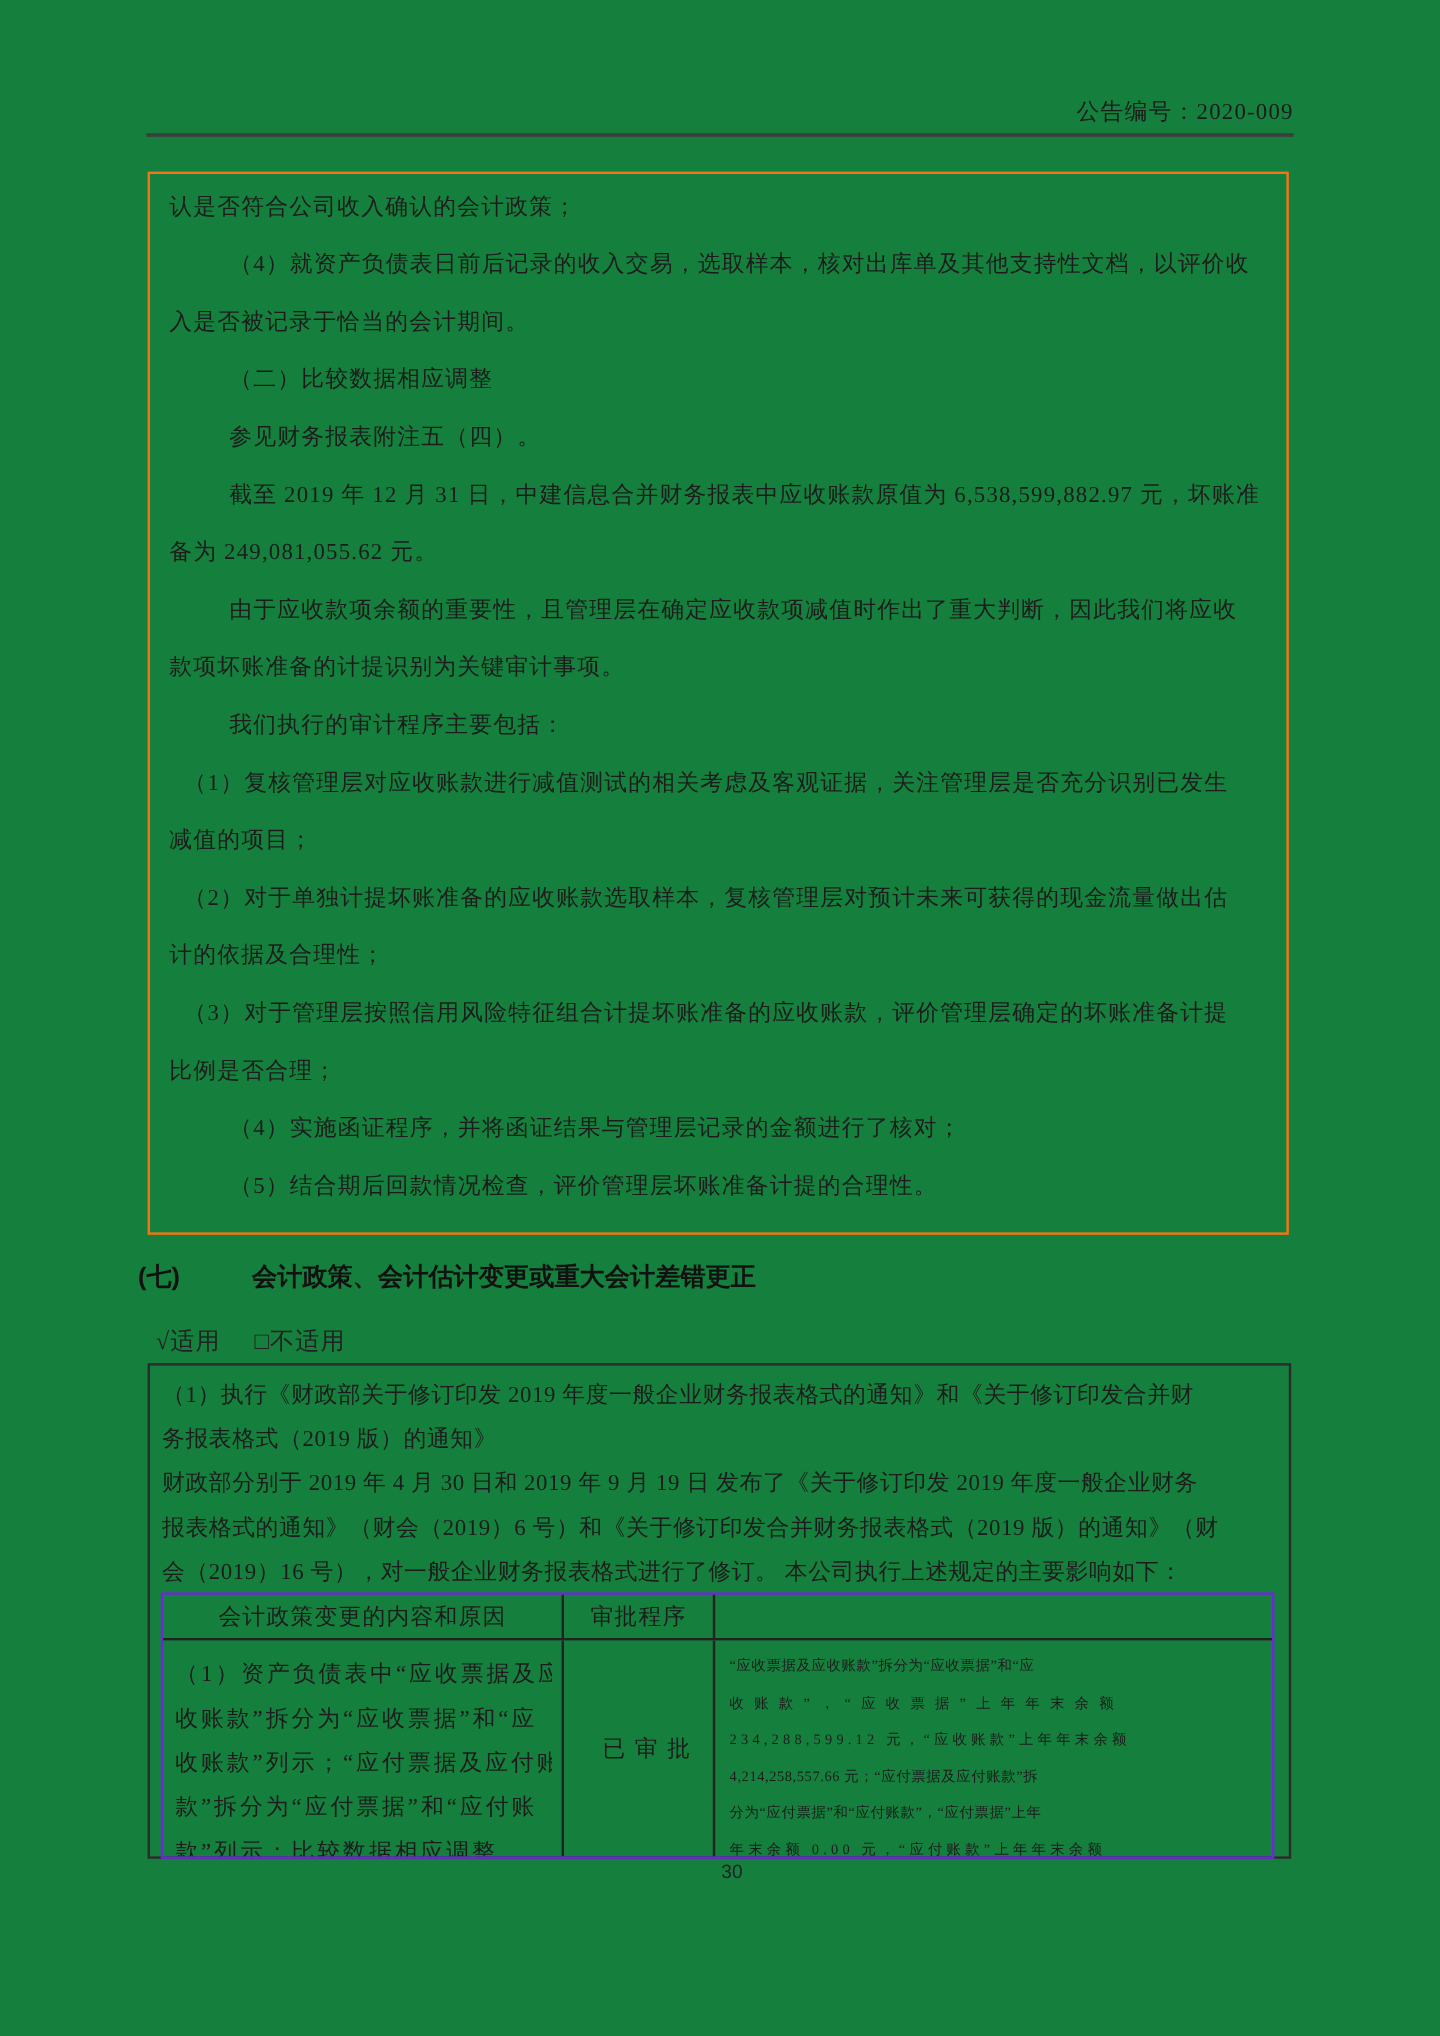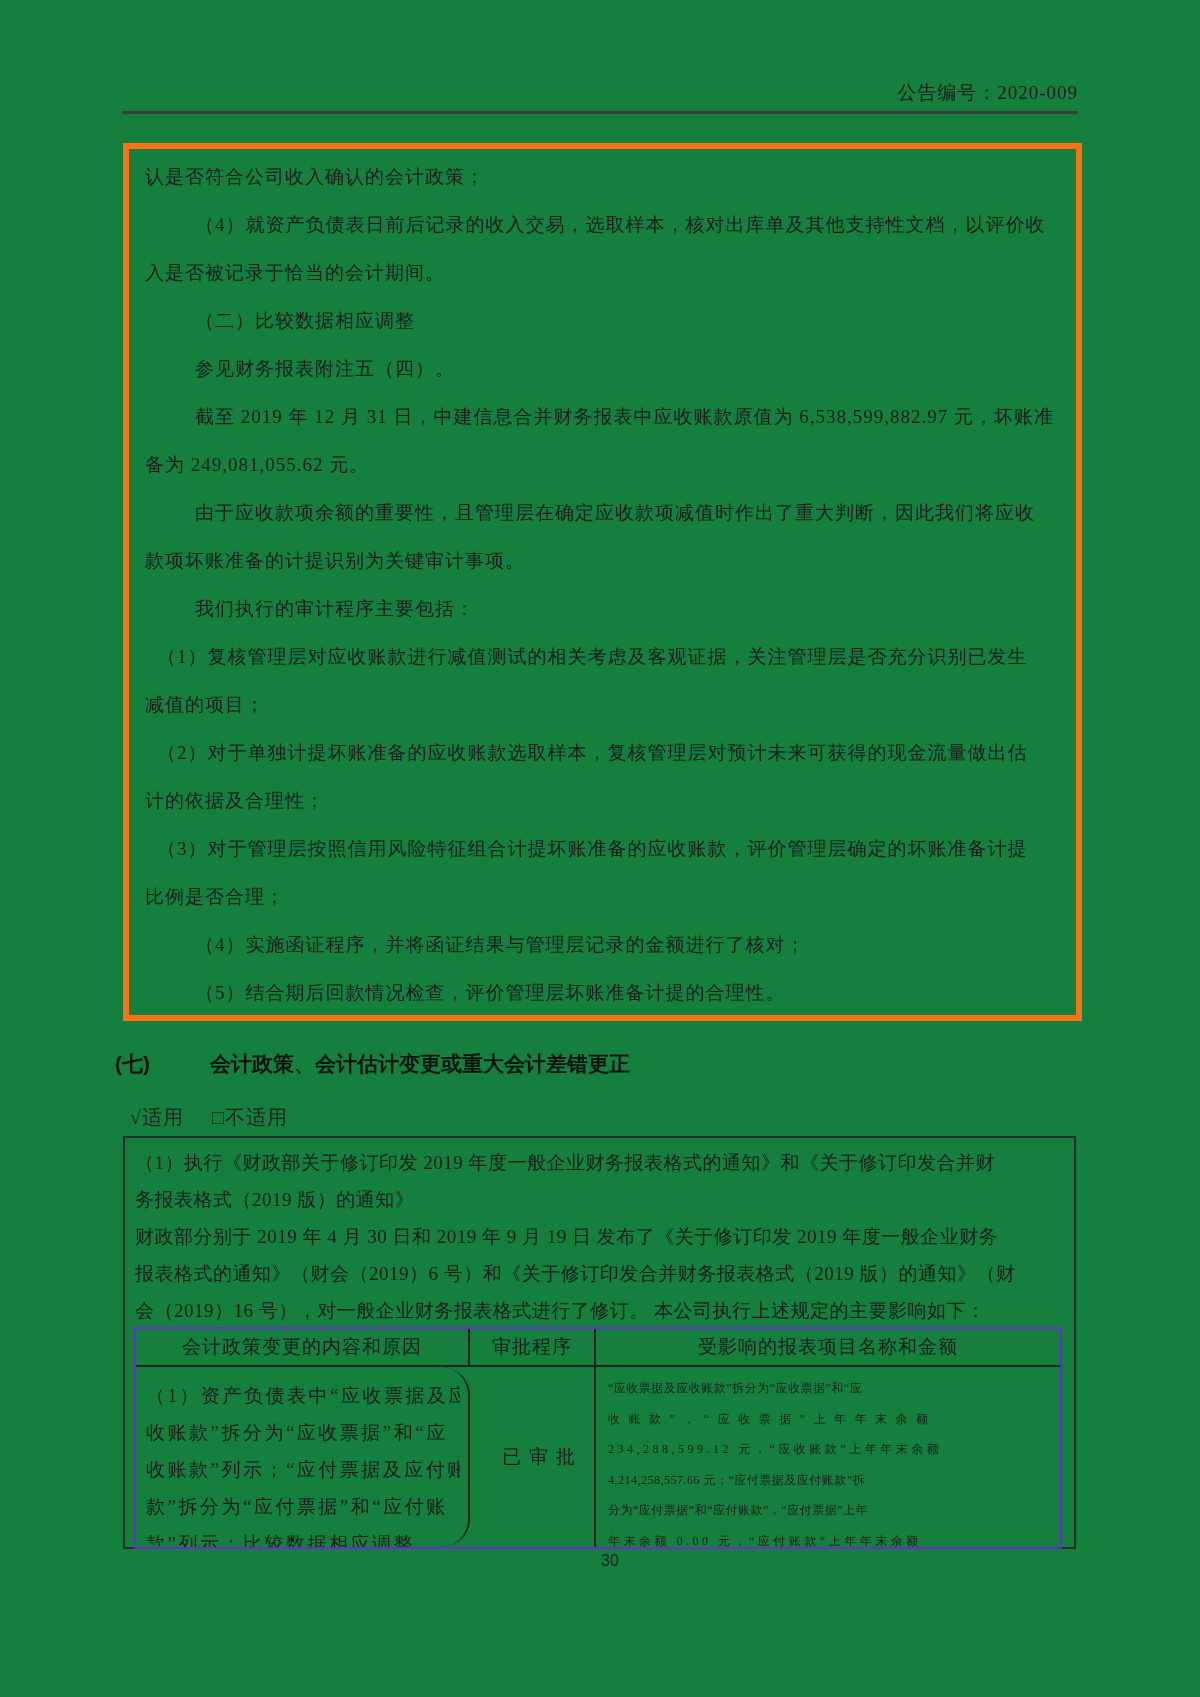"认是否符合公司收入确认的会计政策；" .audit-box { border: 6px solid #f97316 -> 2px solid #f97316; padding: 4px 16px 0 16px -> 4px 16px 16px 16px }
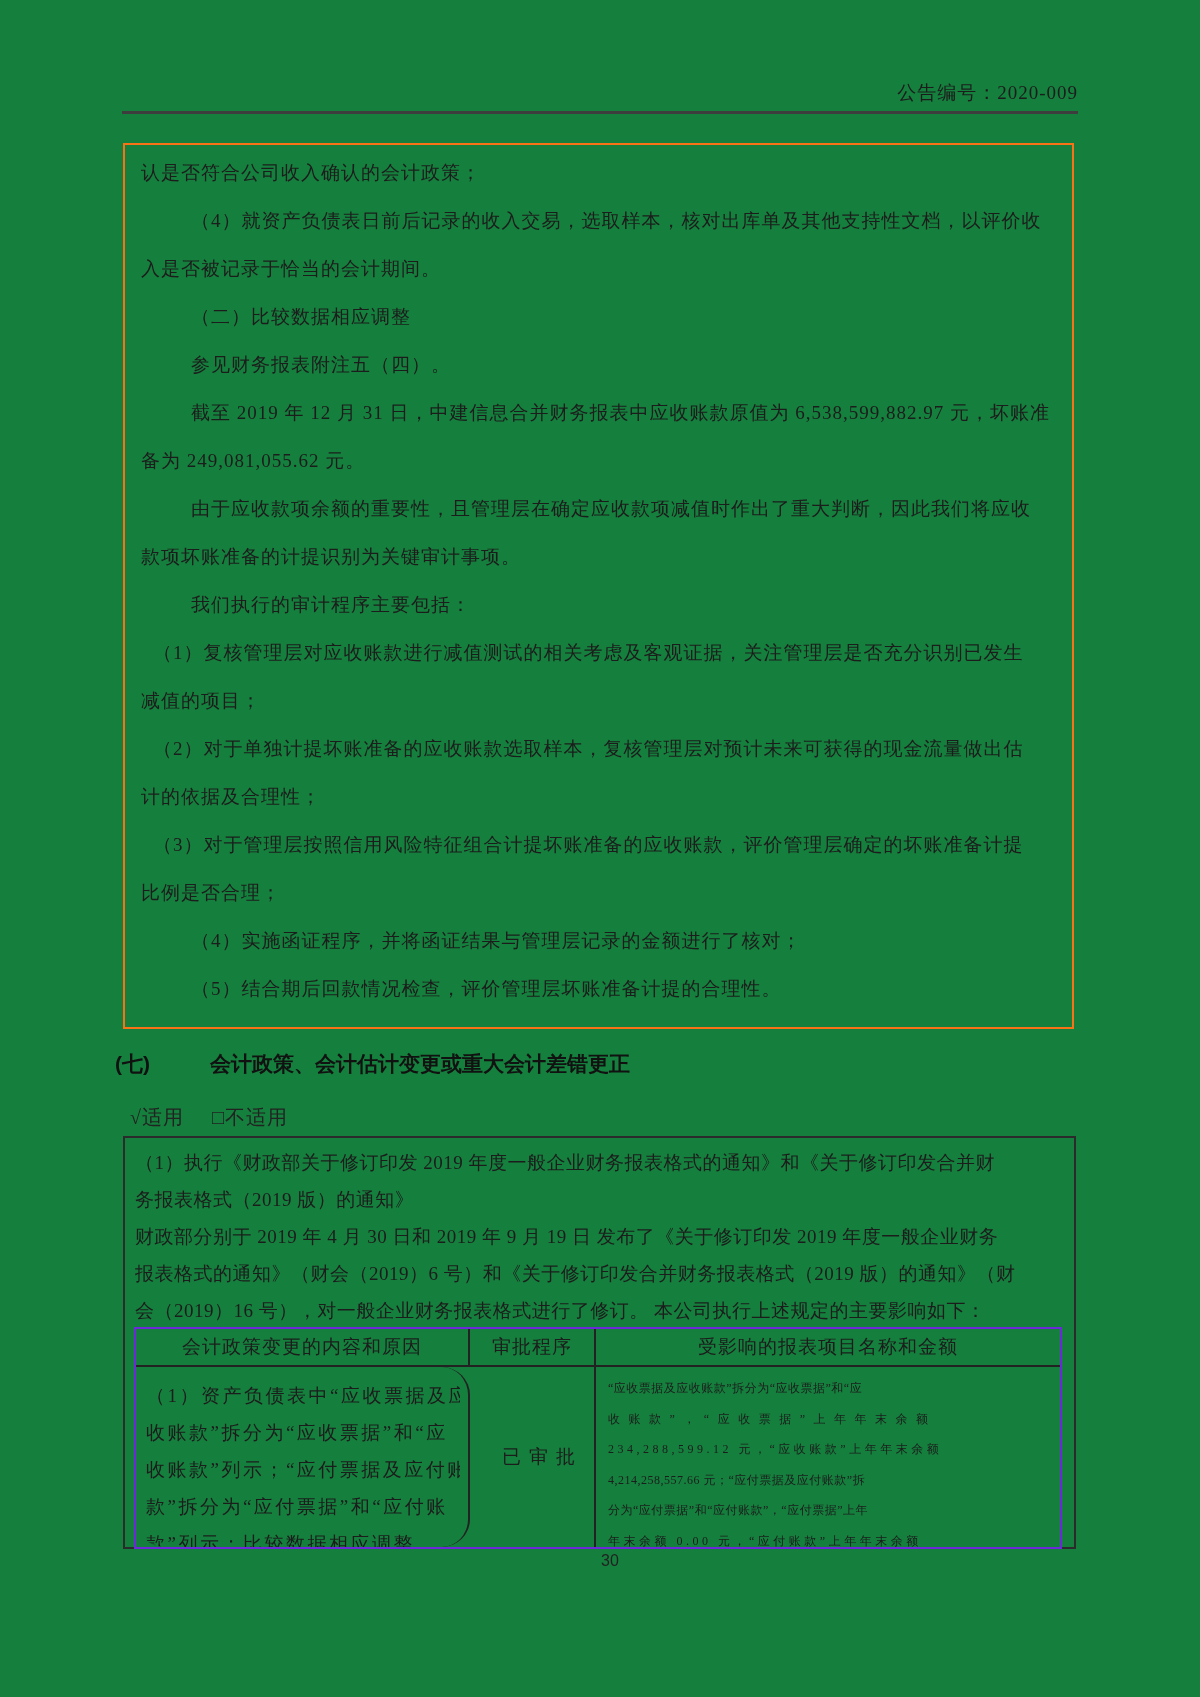"受影响的报表项目名称和金额" div.th { html: <div>受影响的报表项目名称和金额</div> -> none }
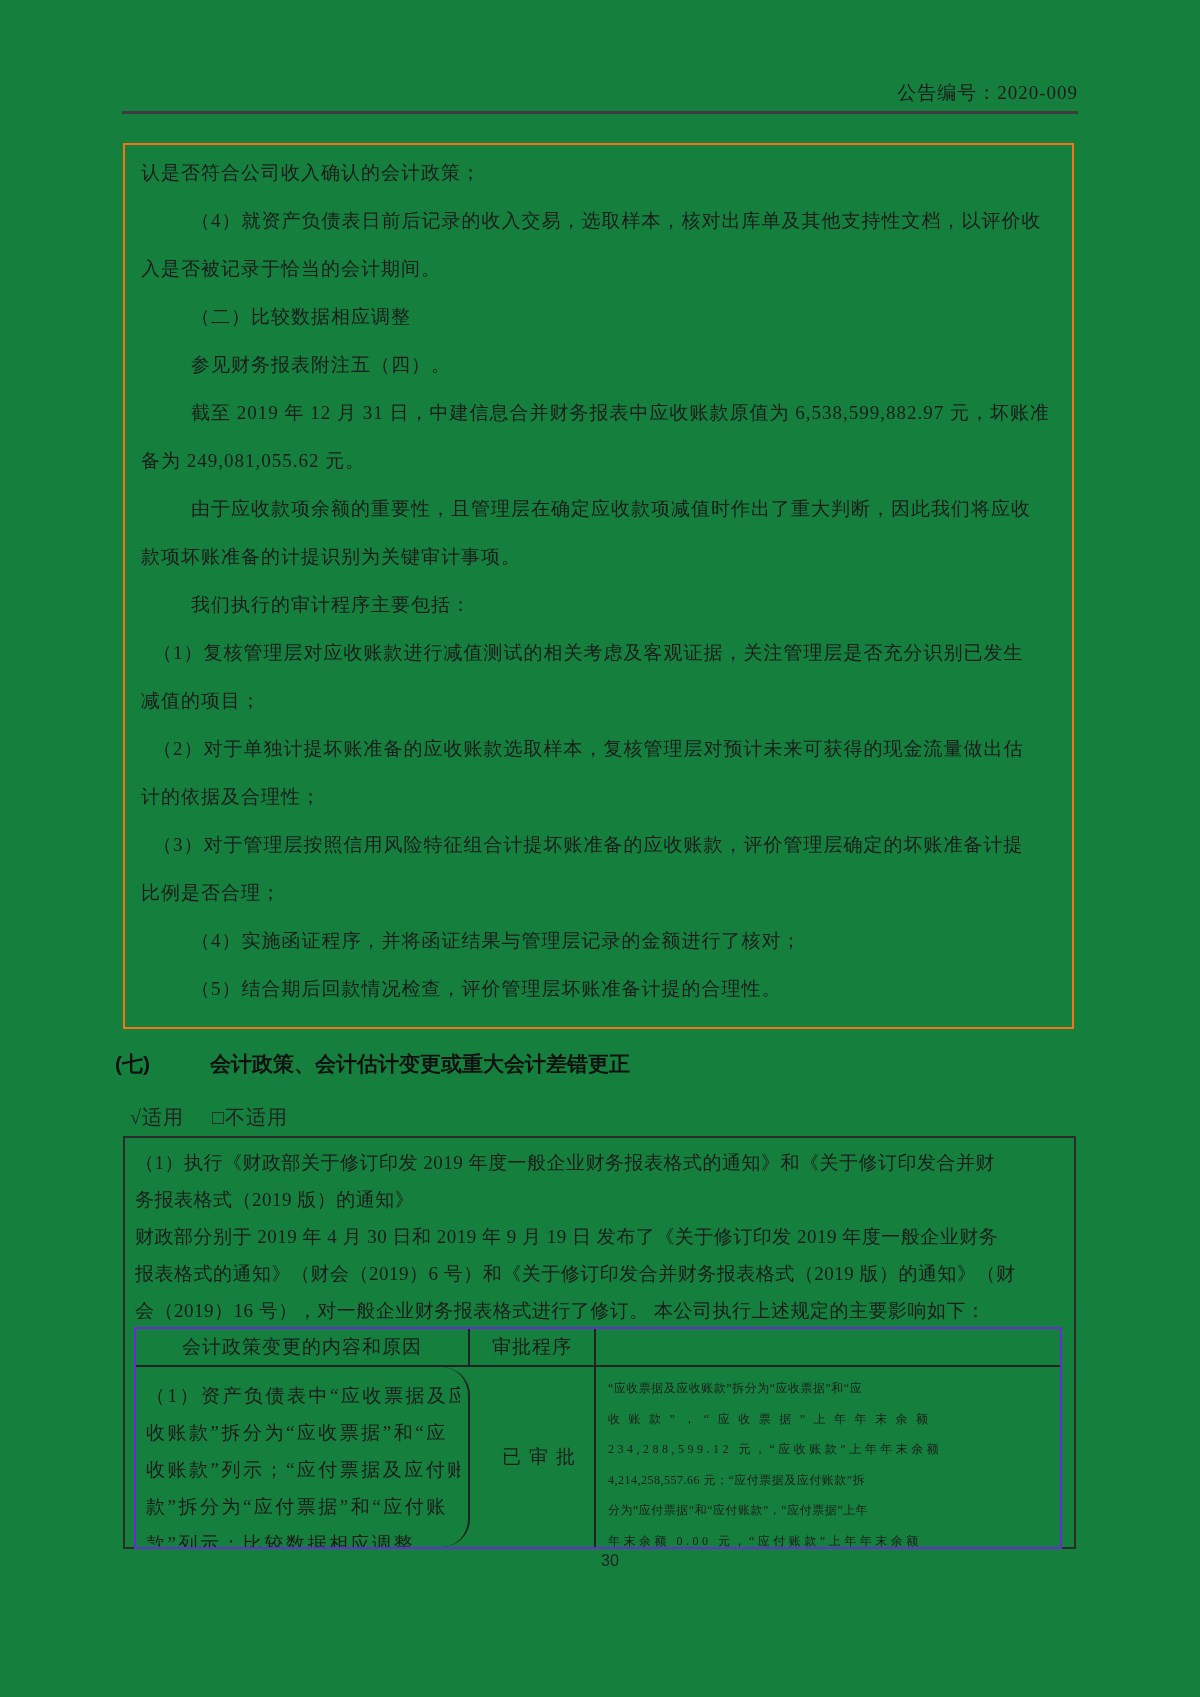"（1）资产负债表中“应收票据及应" .td.c1 { border-radius: 28px -> none }
